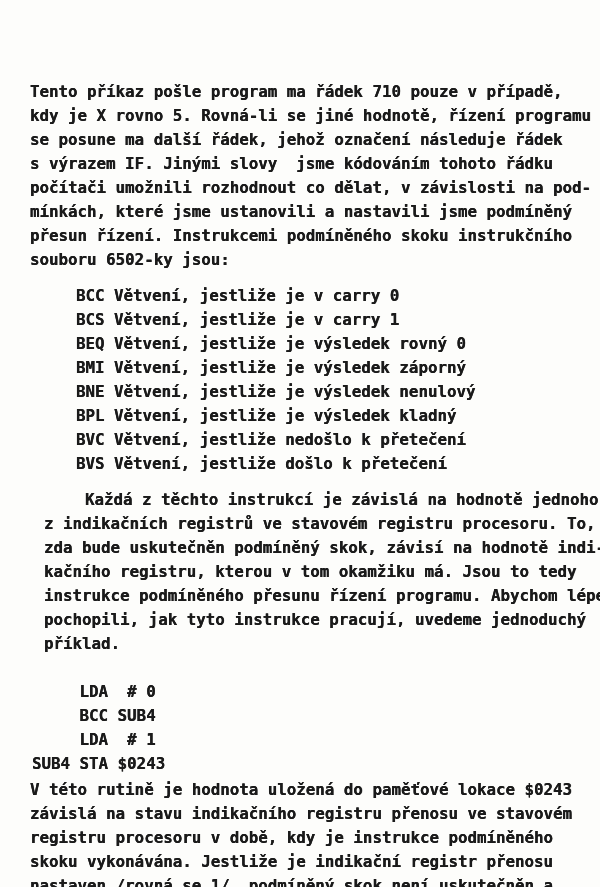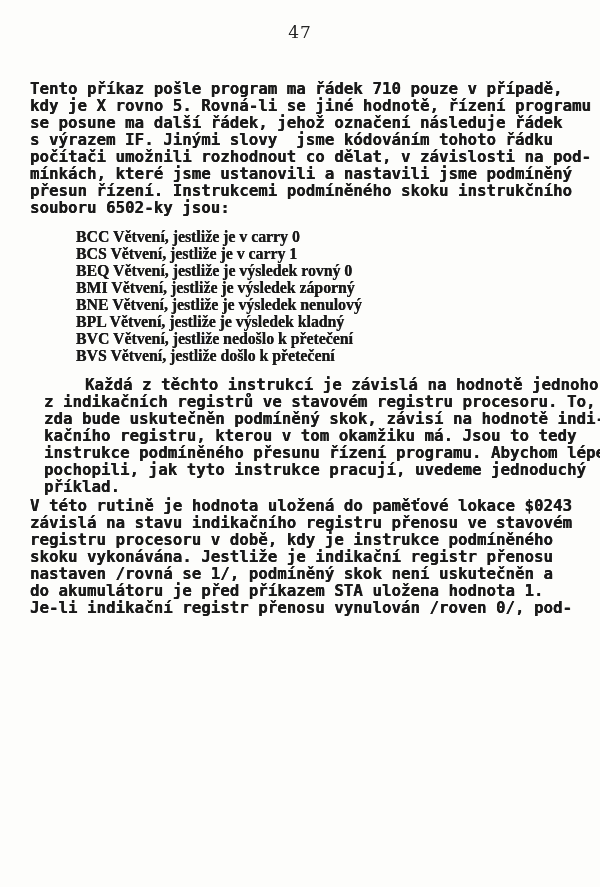"47" div.page-number { html: <div>47</div> -> none }
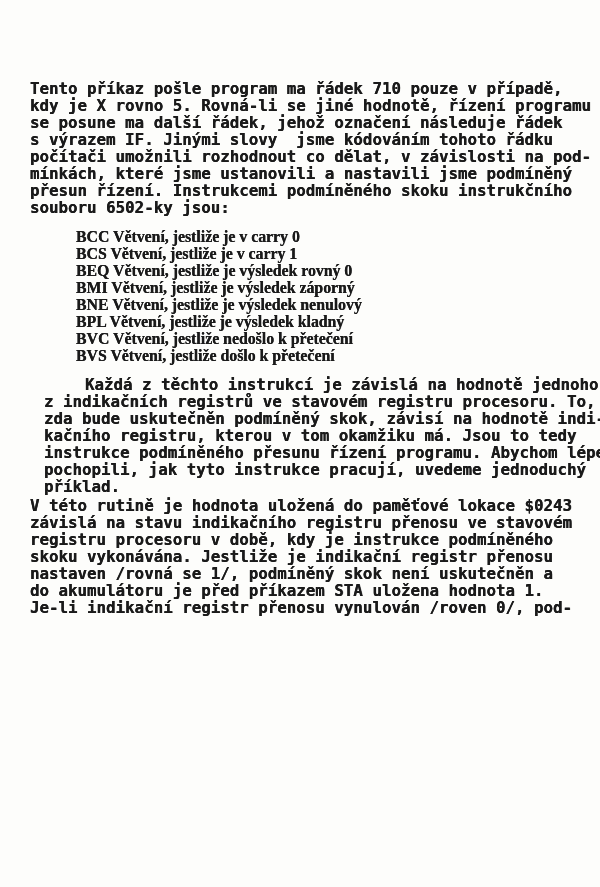"Tento příkaz pošle program ma" .tw { line-height: 17px -> 24px }
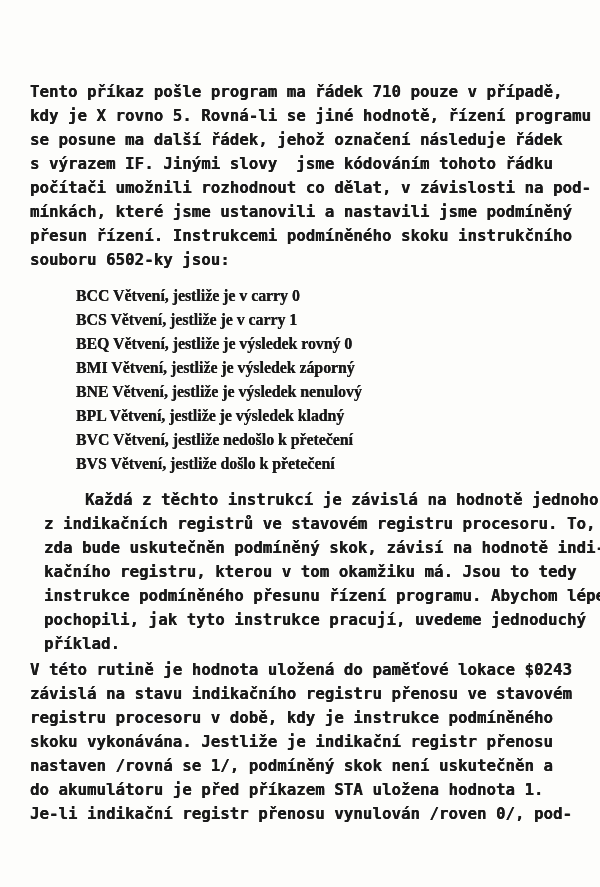"BCC Větvení, jestliže je v" .branch-list { font-family: Liberation Serif, serif -> none }
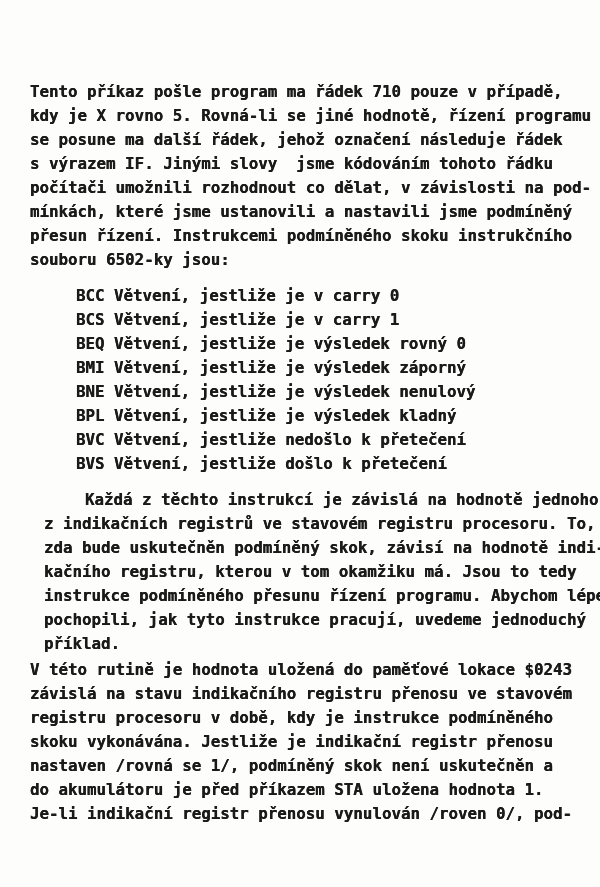"LDA # 0" div.tw { html: none -> <div> LDA # 0 BCC SUB4 LDA # 1 SUB4 STA $0243</div> }
